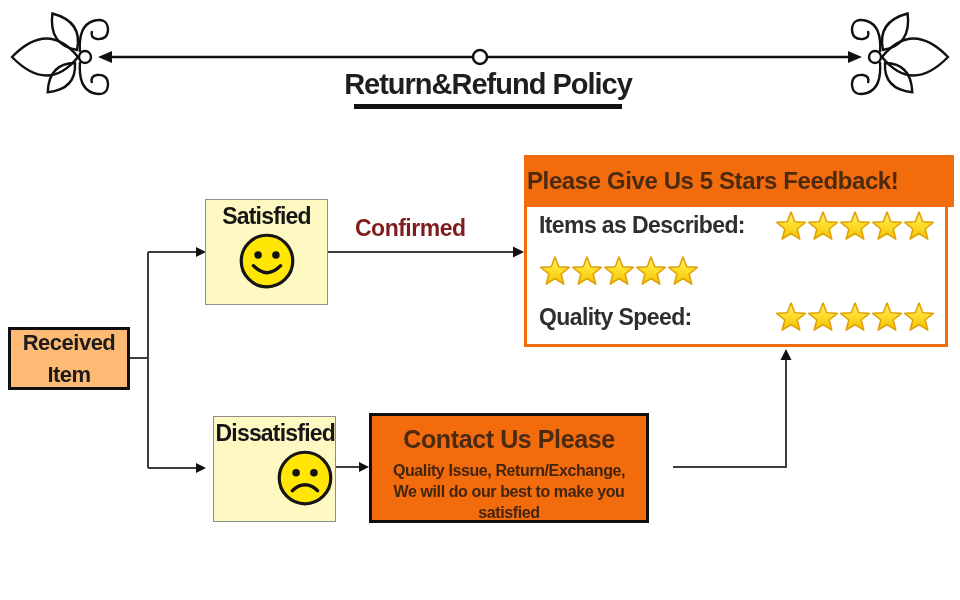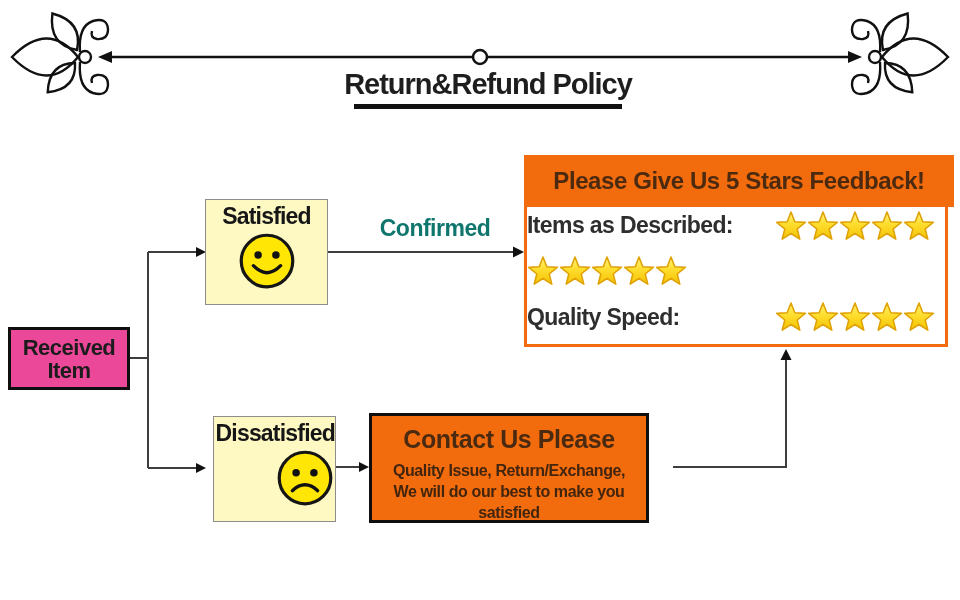"Please Give Us 5 Stars" .feedback-header { justify-content: center -> flex-start }
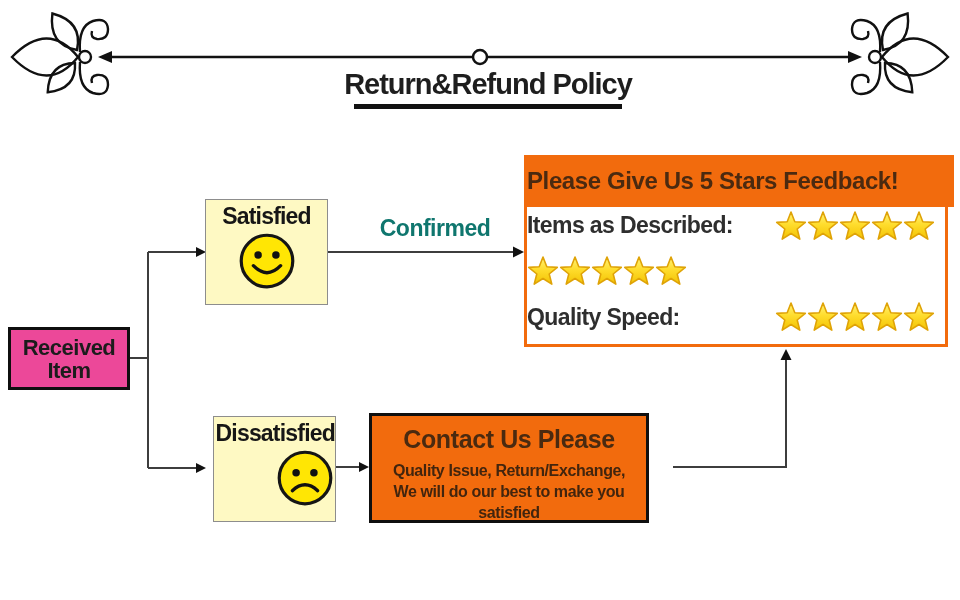"Confirmed" .confirmed-label { color: #0f766e -> #7f1d1d; text-align: center -> none }
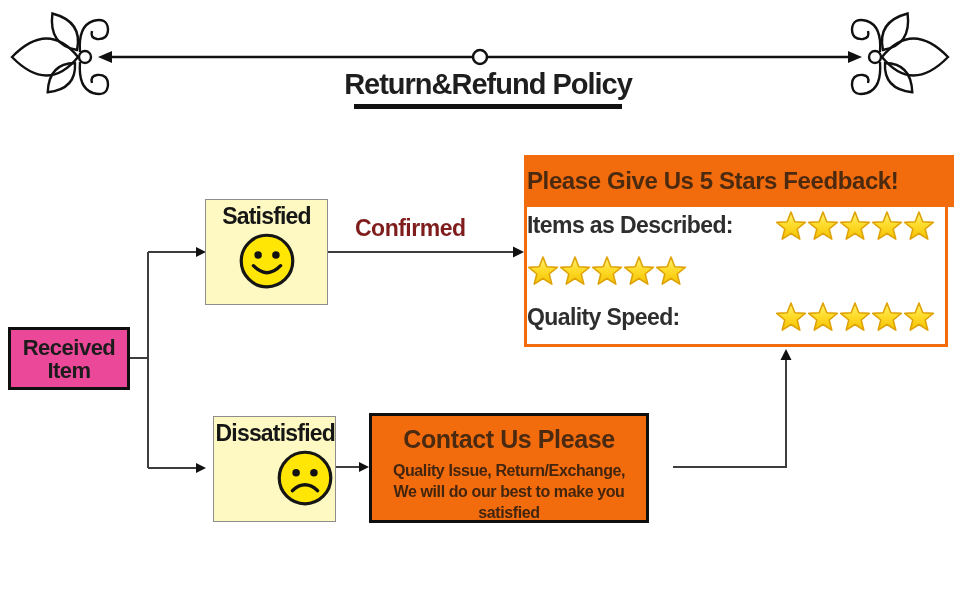"Items as Described:" .feedback-body { padding: 2px 10px 4px 0 -> 2px 10px 4px 12px }
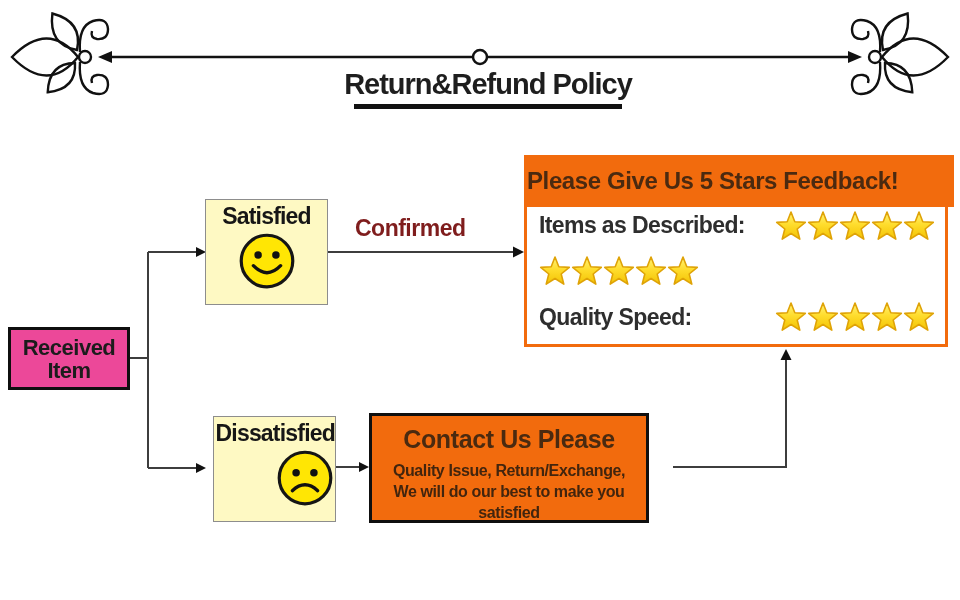"Received Item" .received-box { background: #ec4899 -> #fdba74; line-height: 23px -> 32px }
